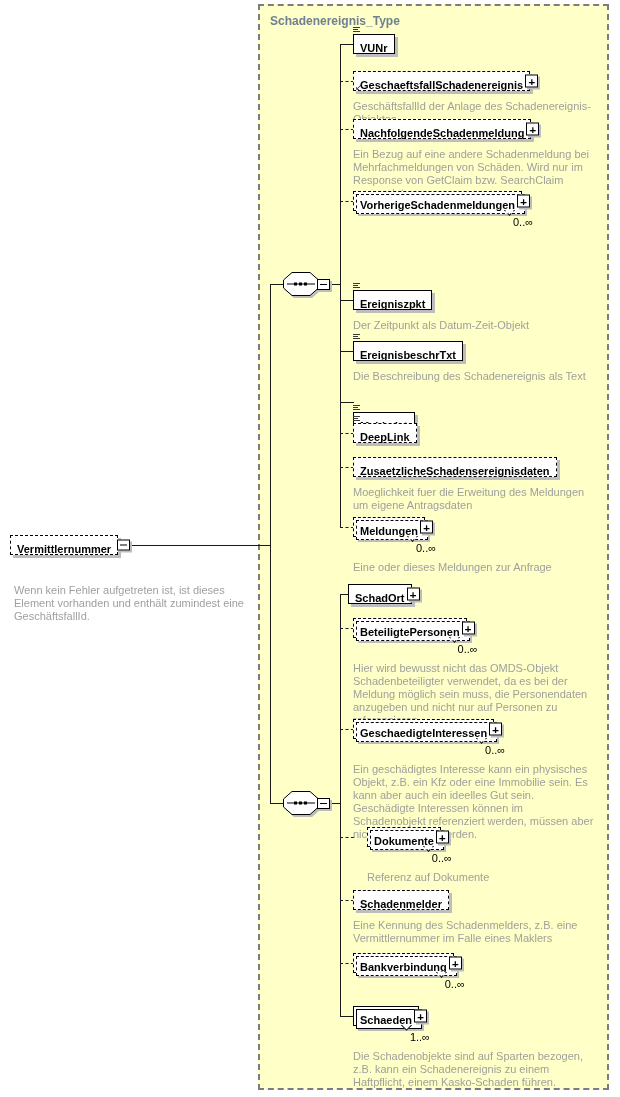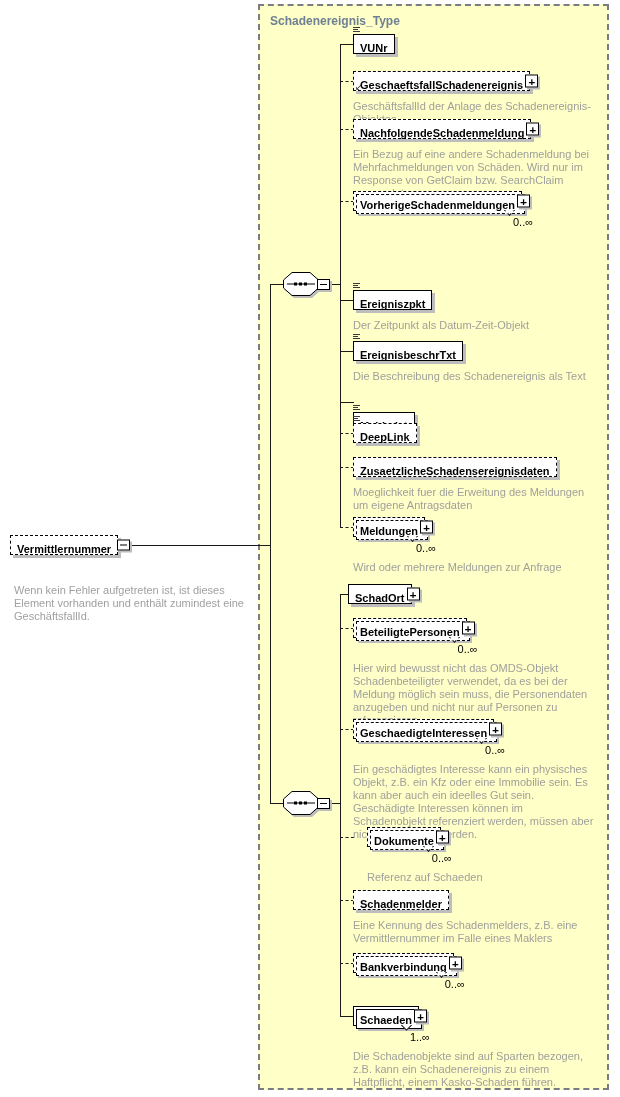"Wird oder mehrere Meldungen zur" div.desc { text: Wird oder mehrere -> Eine oder dieses }
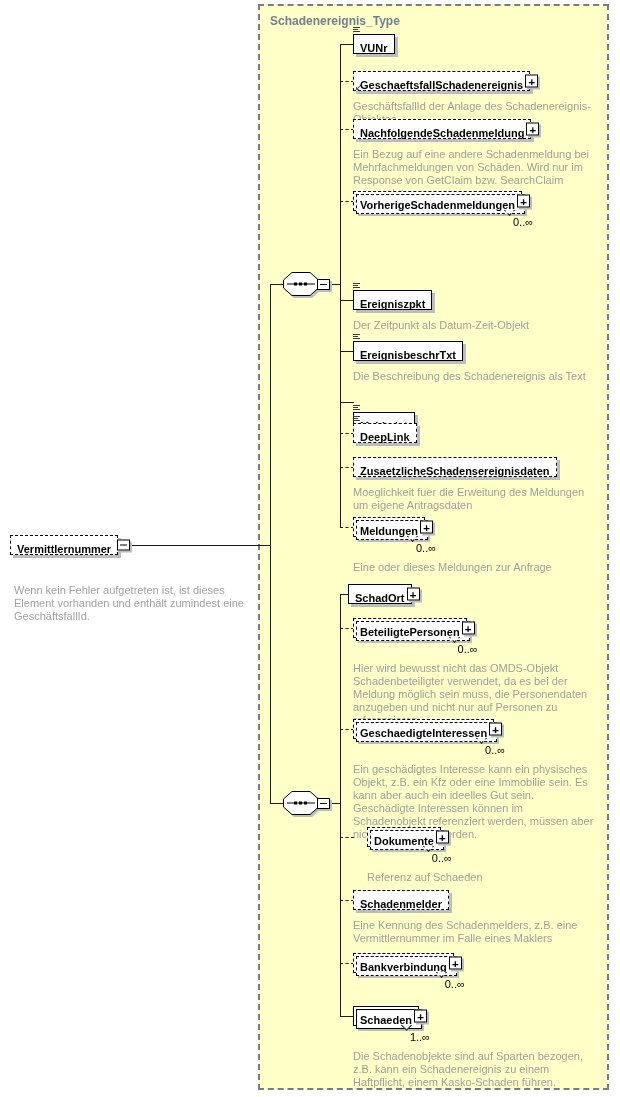"Referenz auf Schaeden" div.desc { text: Schaeden -> Dokumente }
